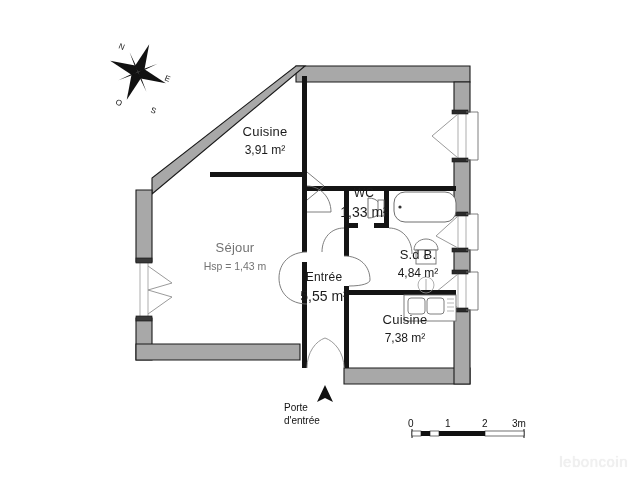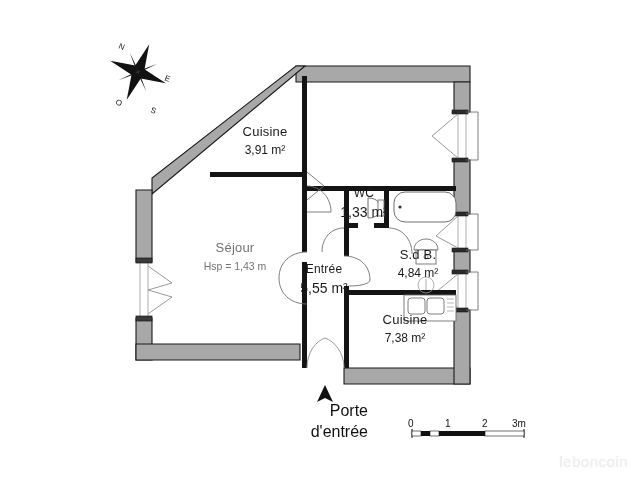"Entrée" div.room-label { top: 262px -> 270px }
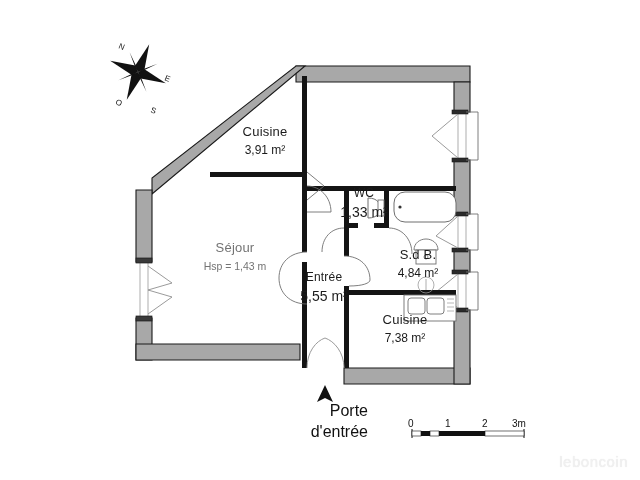"Porte" .entry-note { font-size: 16px -> 10px; text-align: right -> left }
